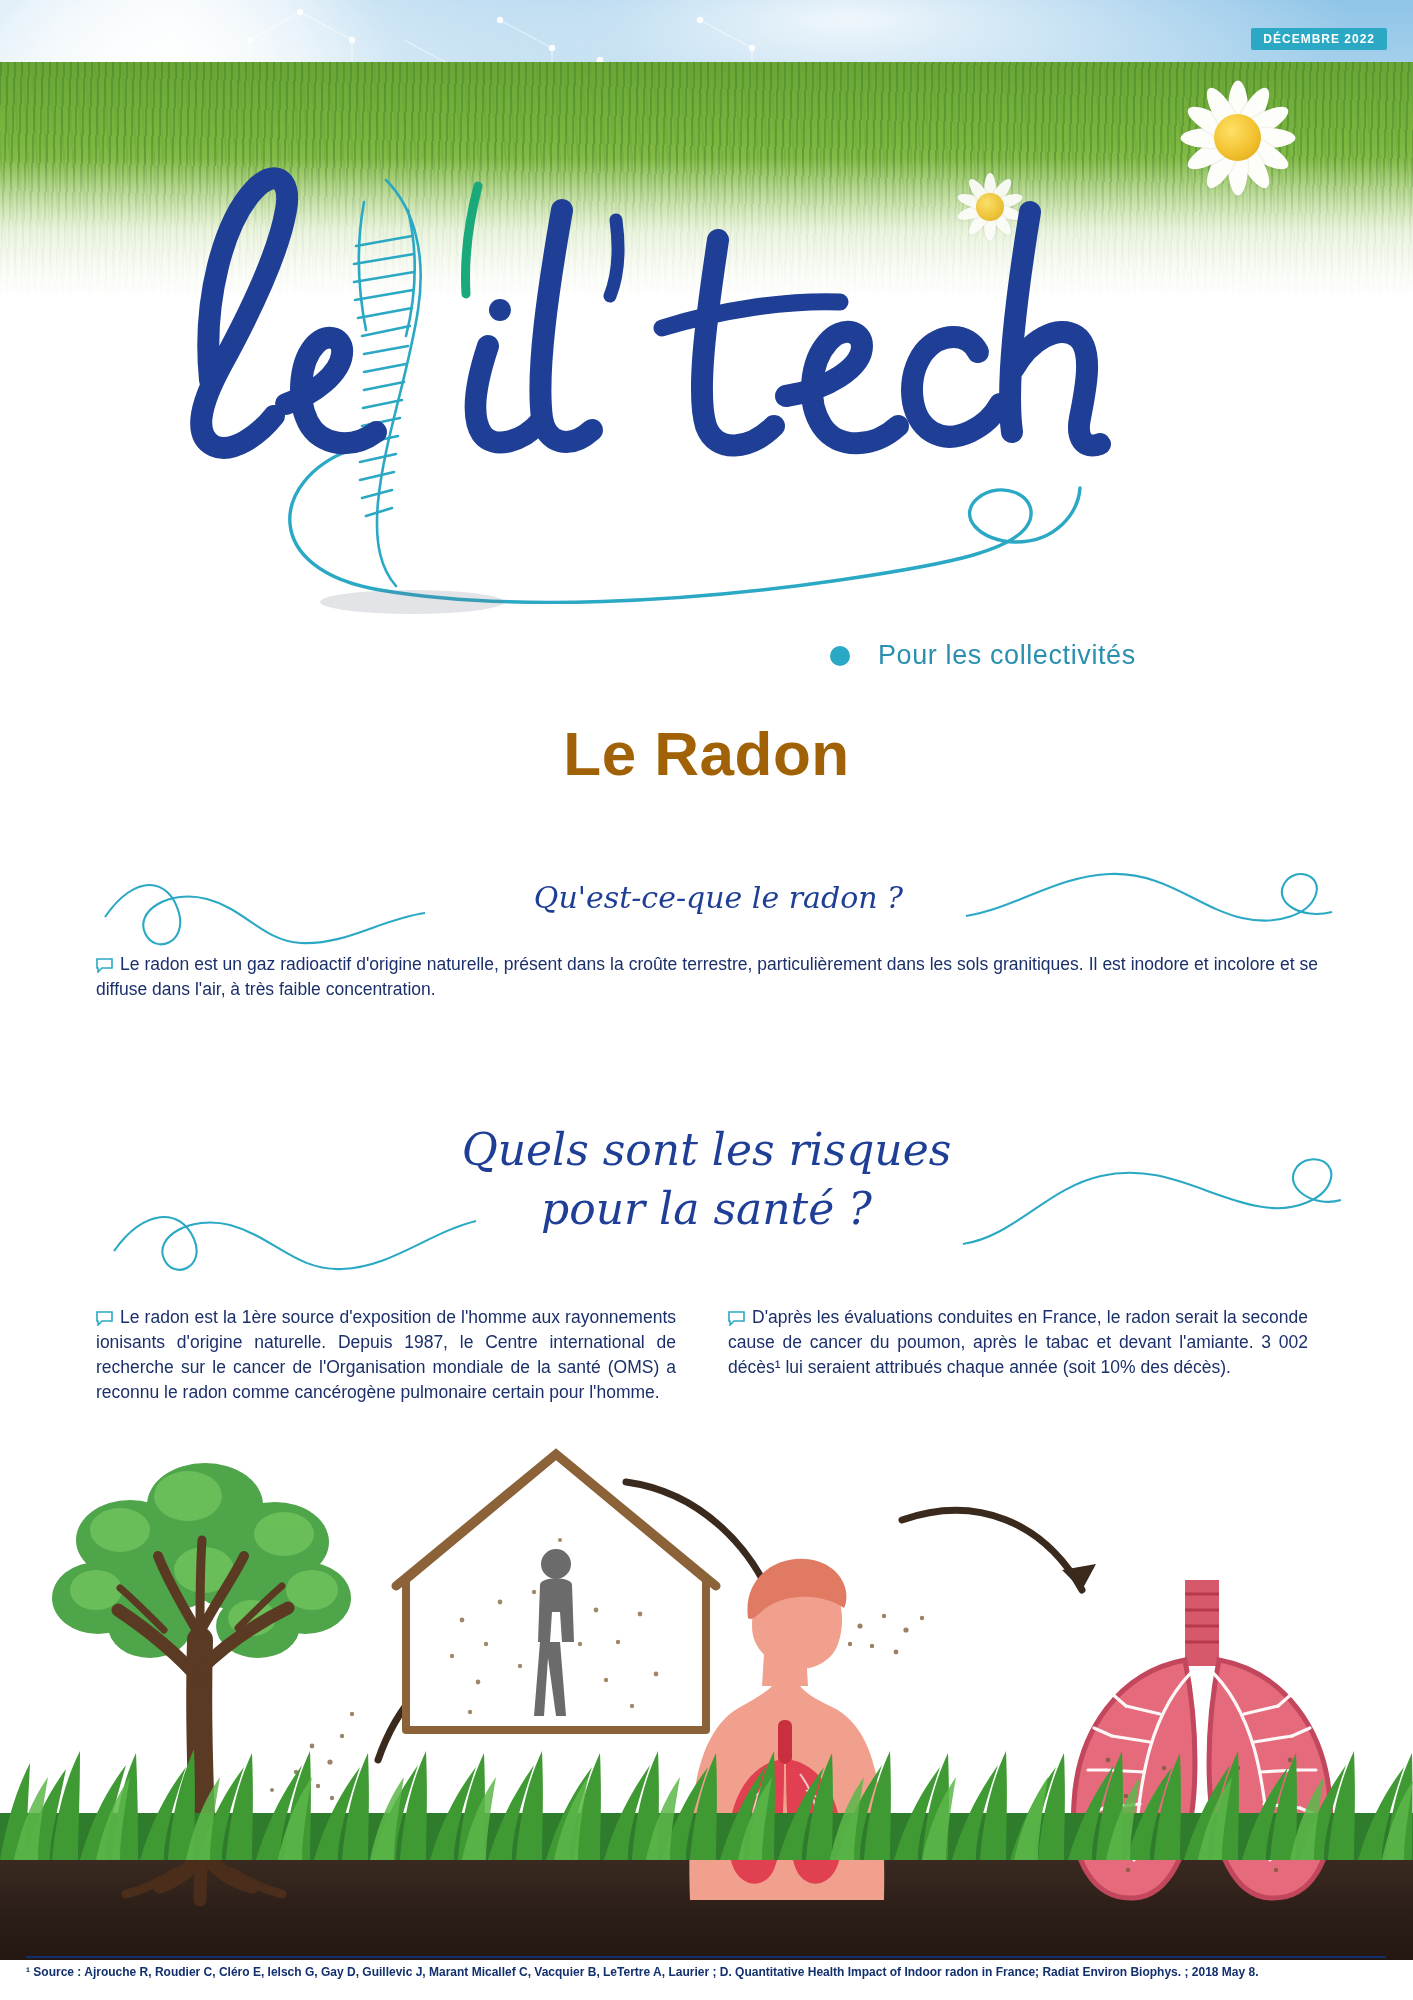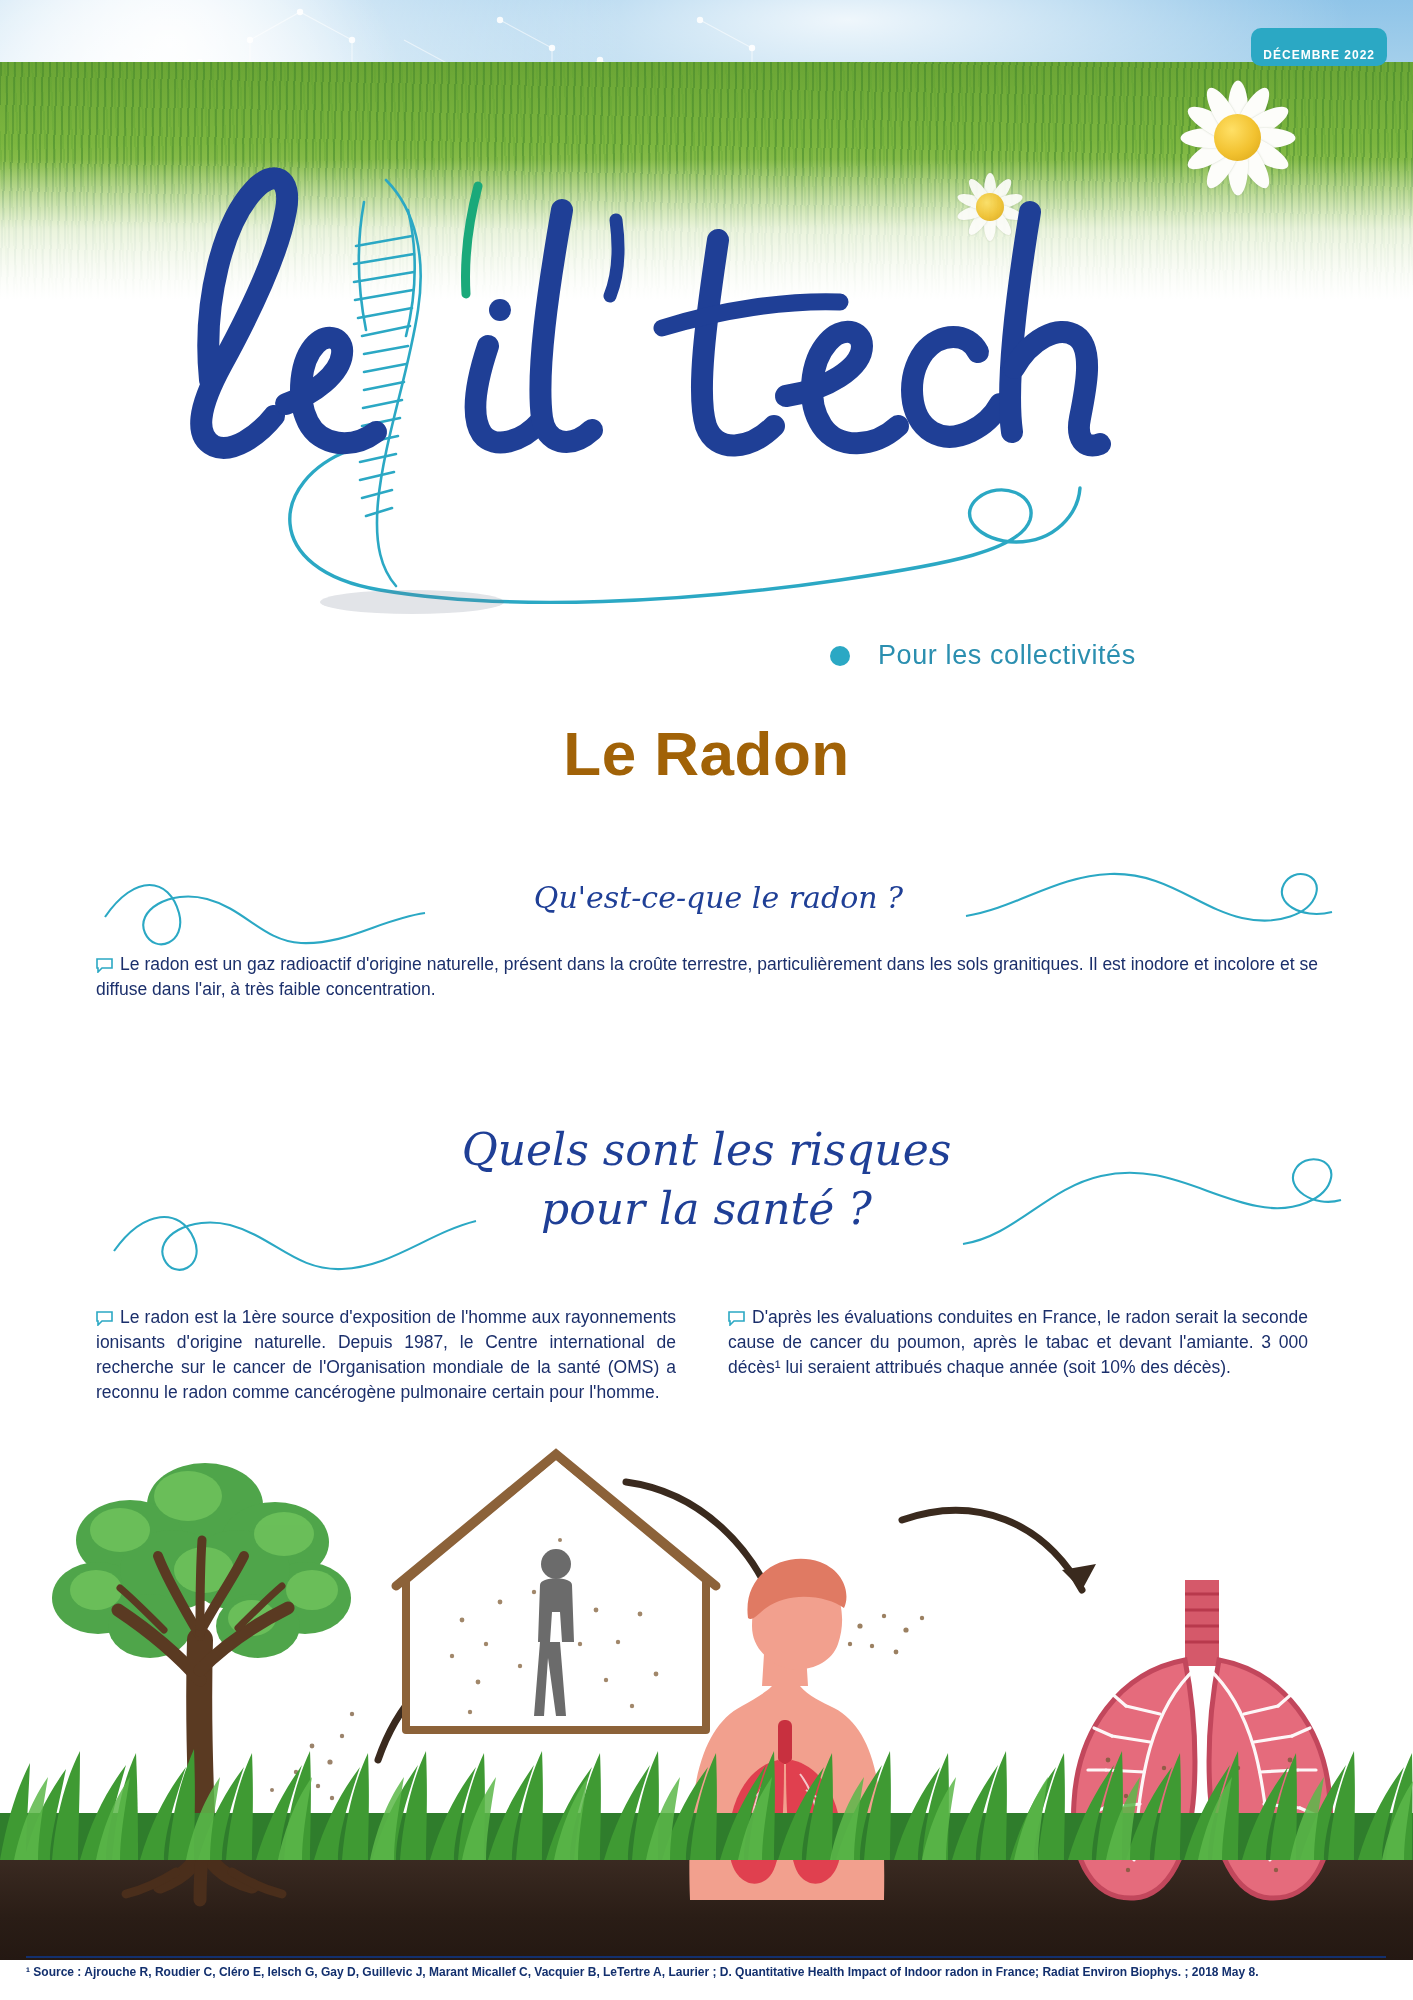"DÉCEMBRE 2022" #date-badge { border-radius: 10px -> 2px; padding: 20px 12px 4px 12px -> 4px 12px 4px 12px }
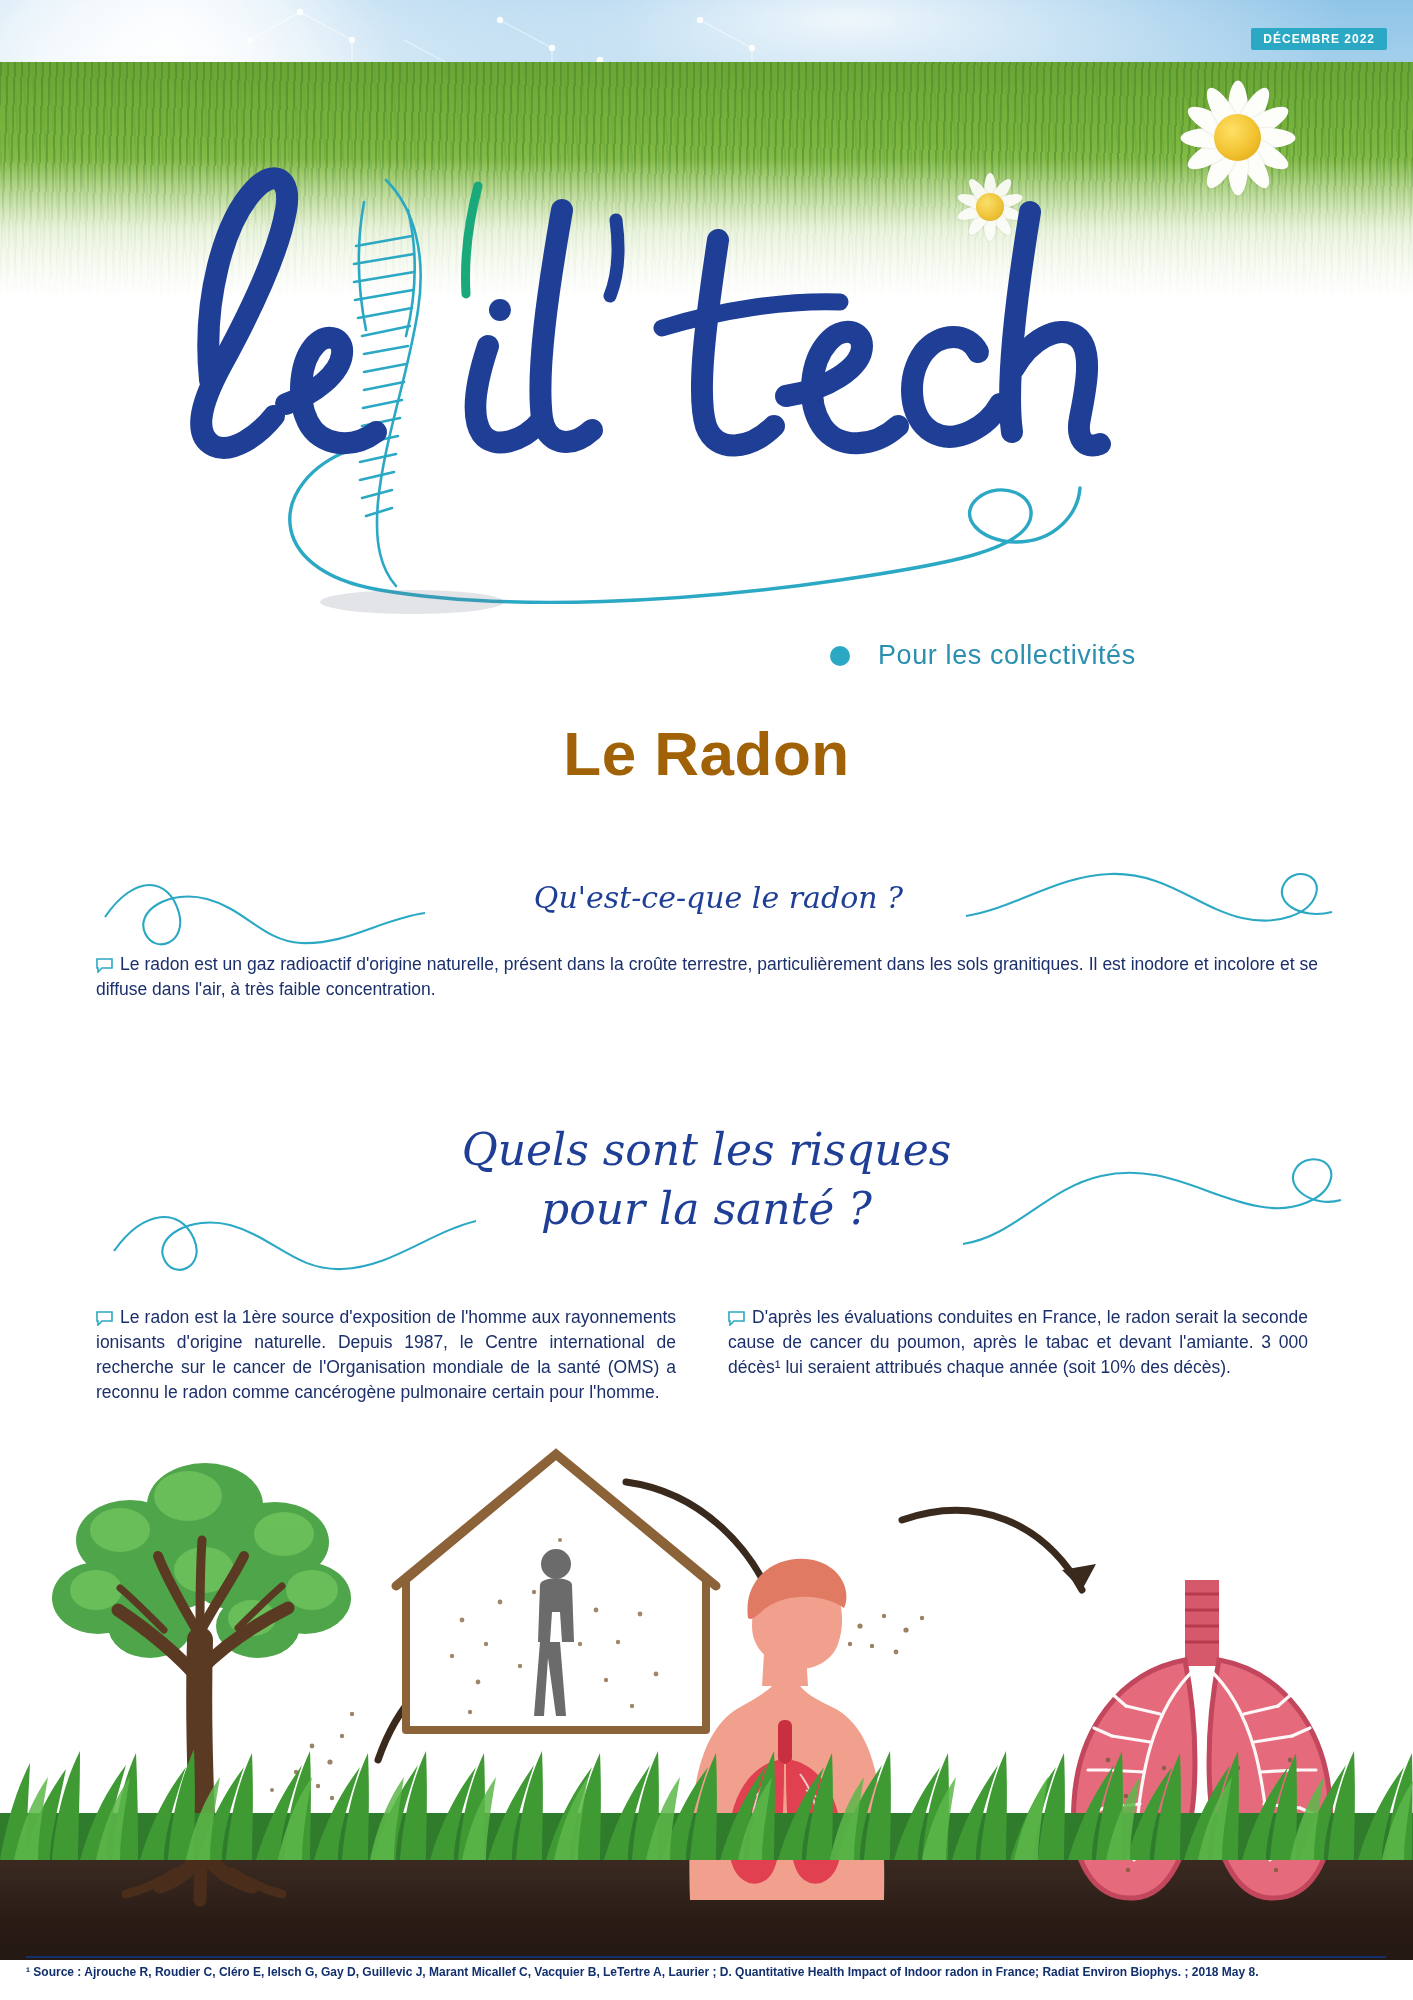"D'après les évaluations conduites en" span { text: 3 000 -> 3 002 }
